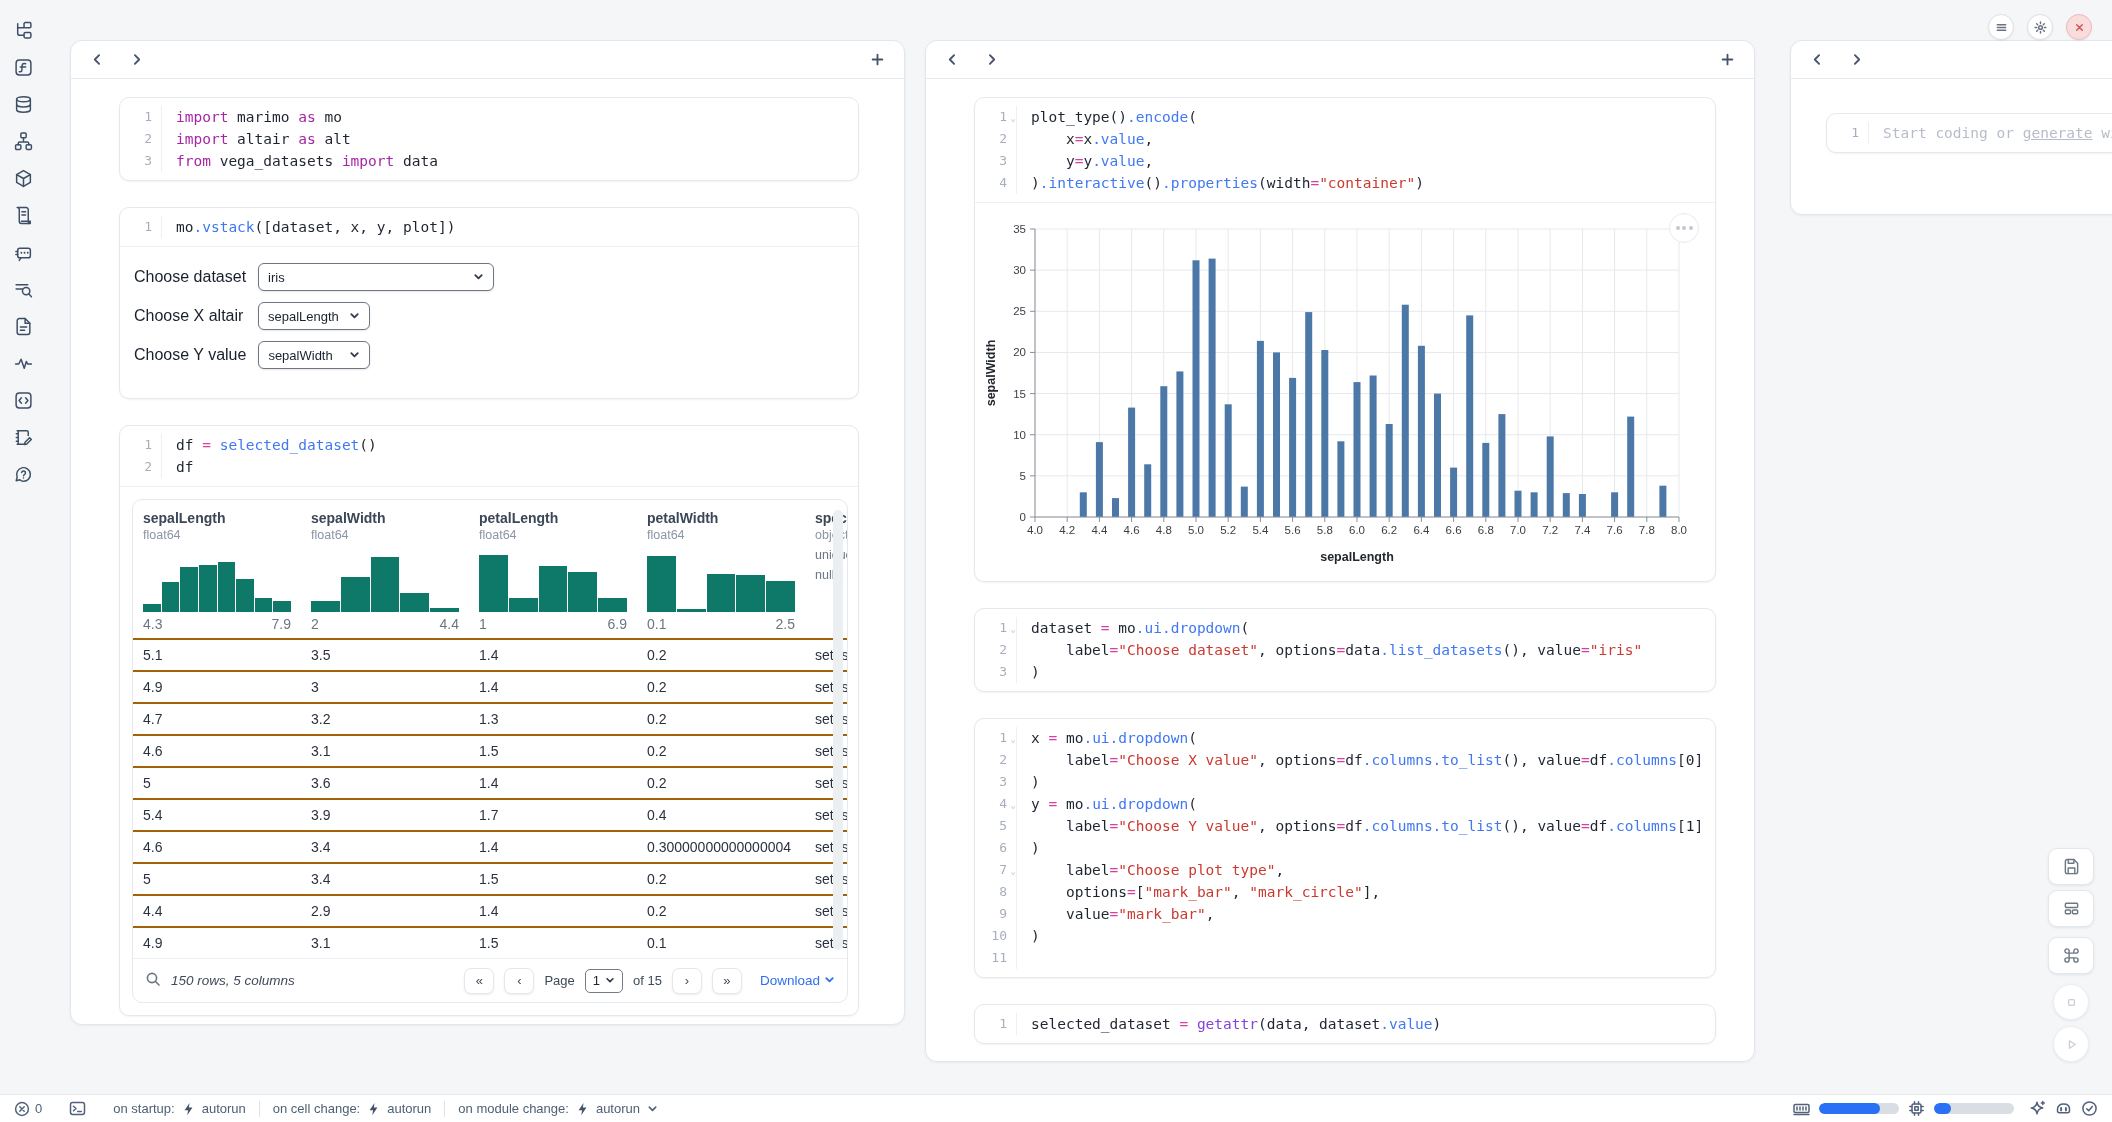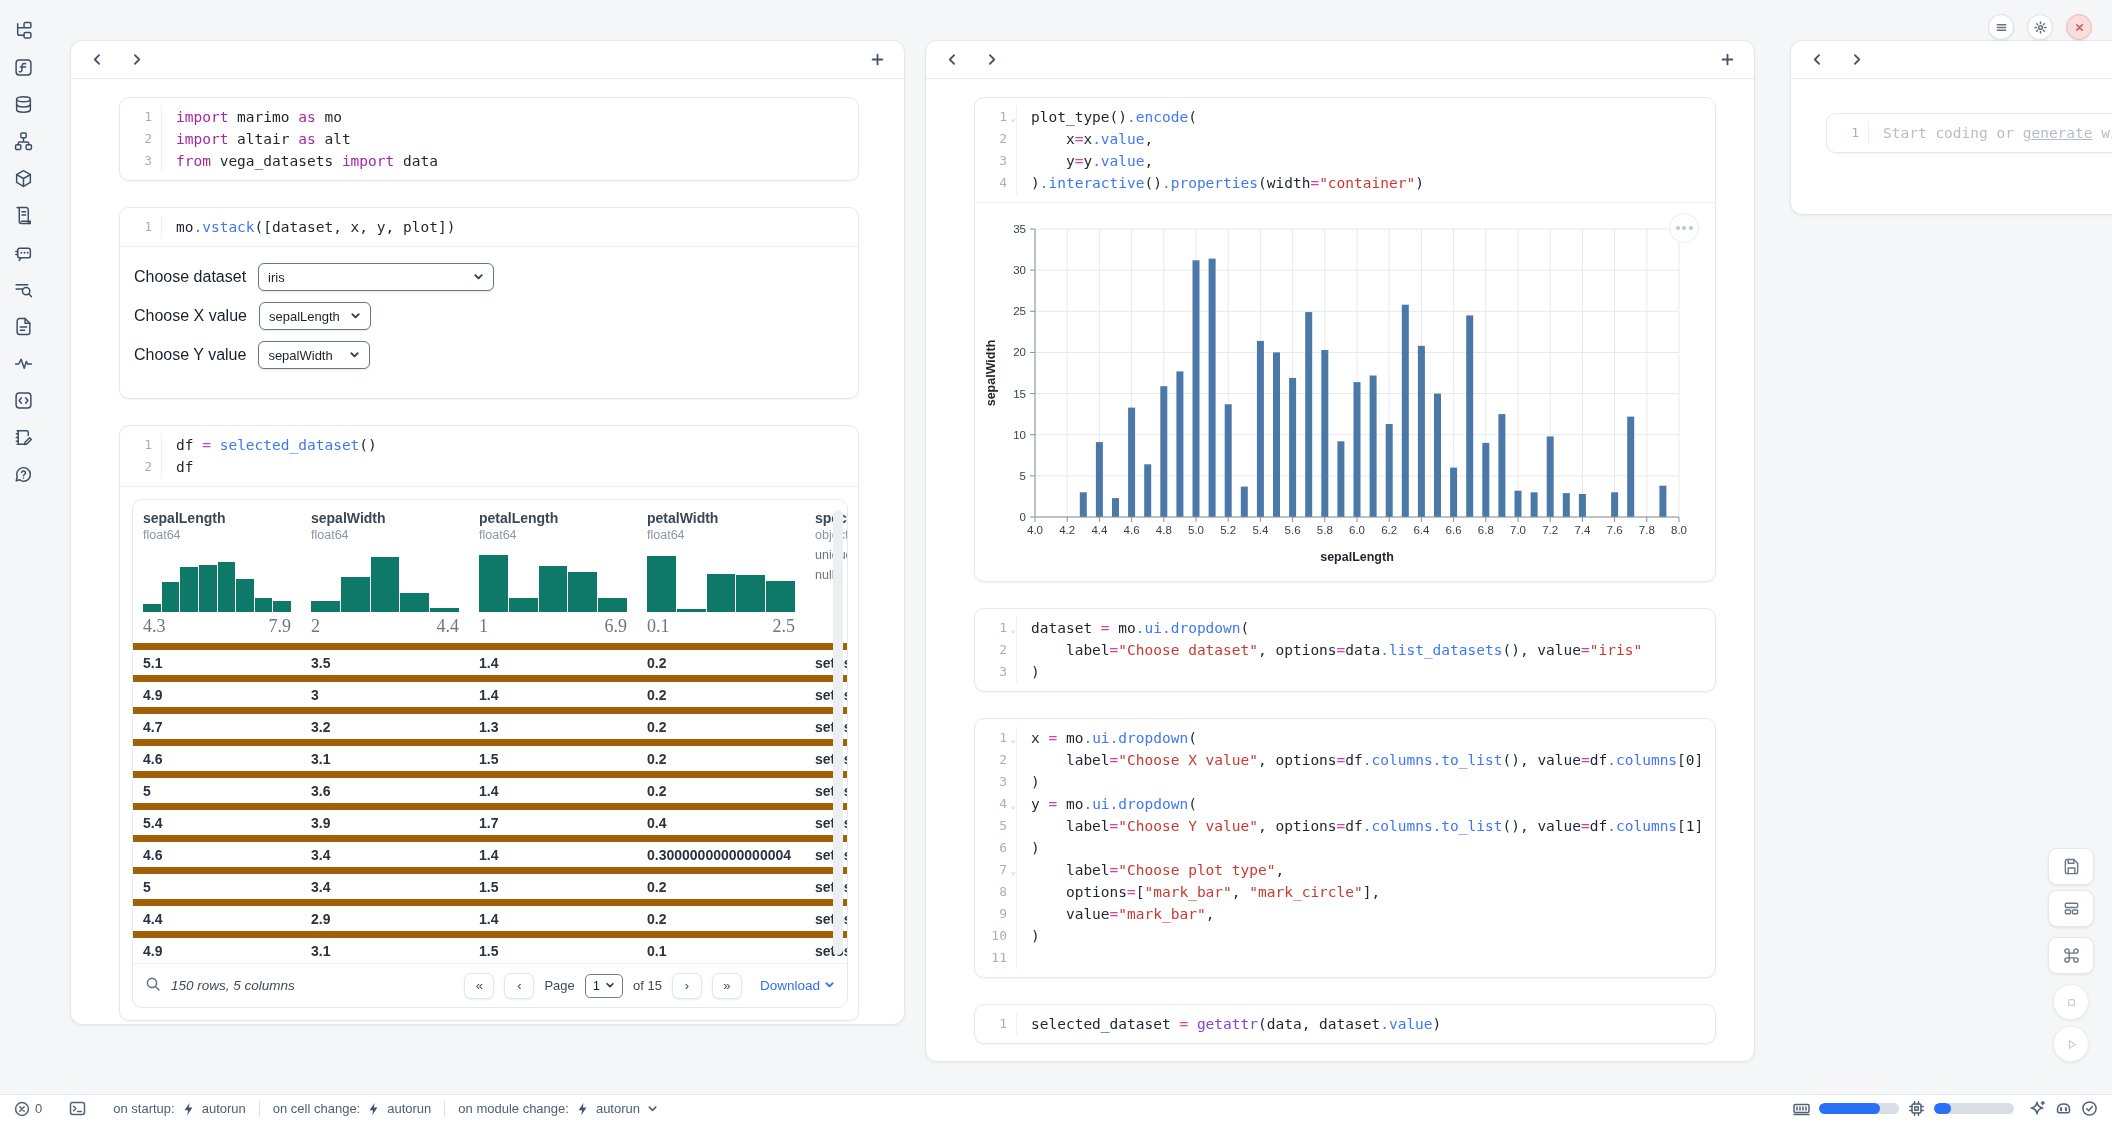"Choose X value" span.ctl-label { text: value -> altair }
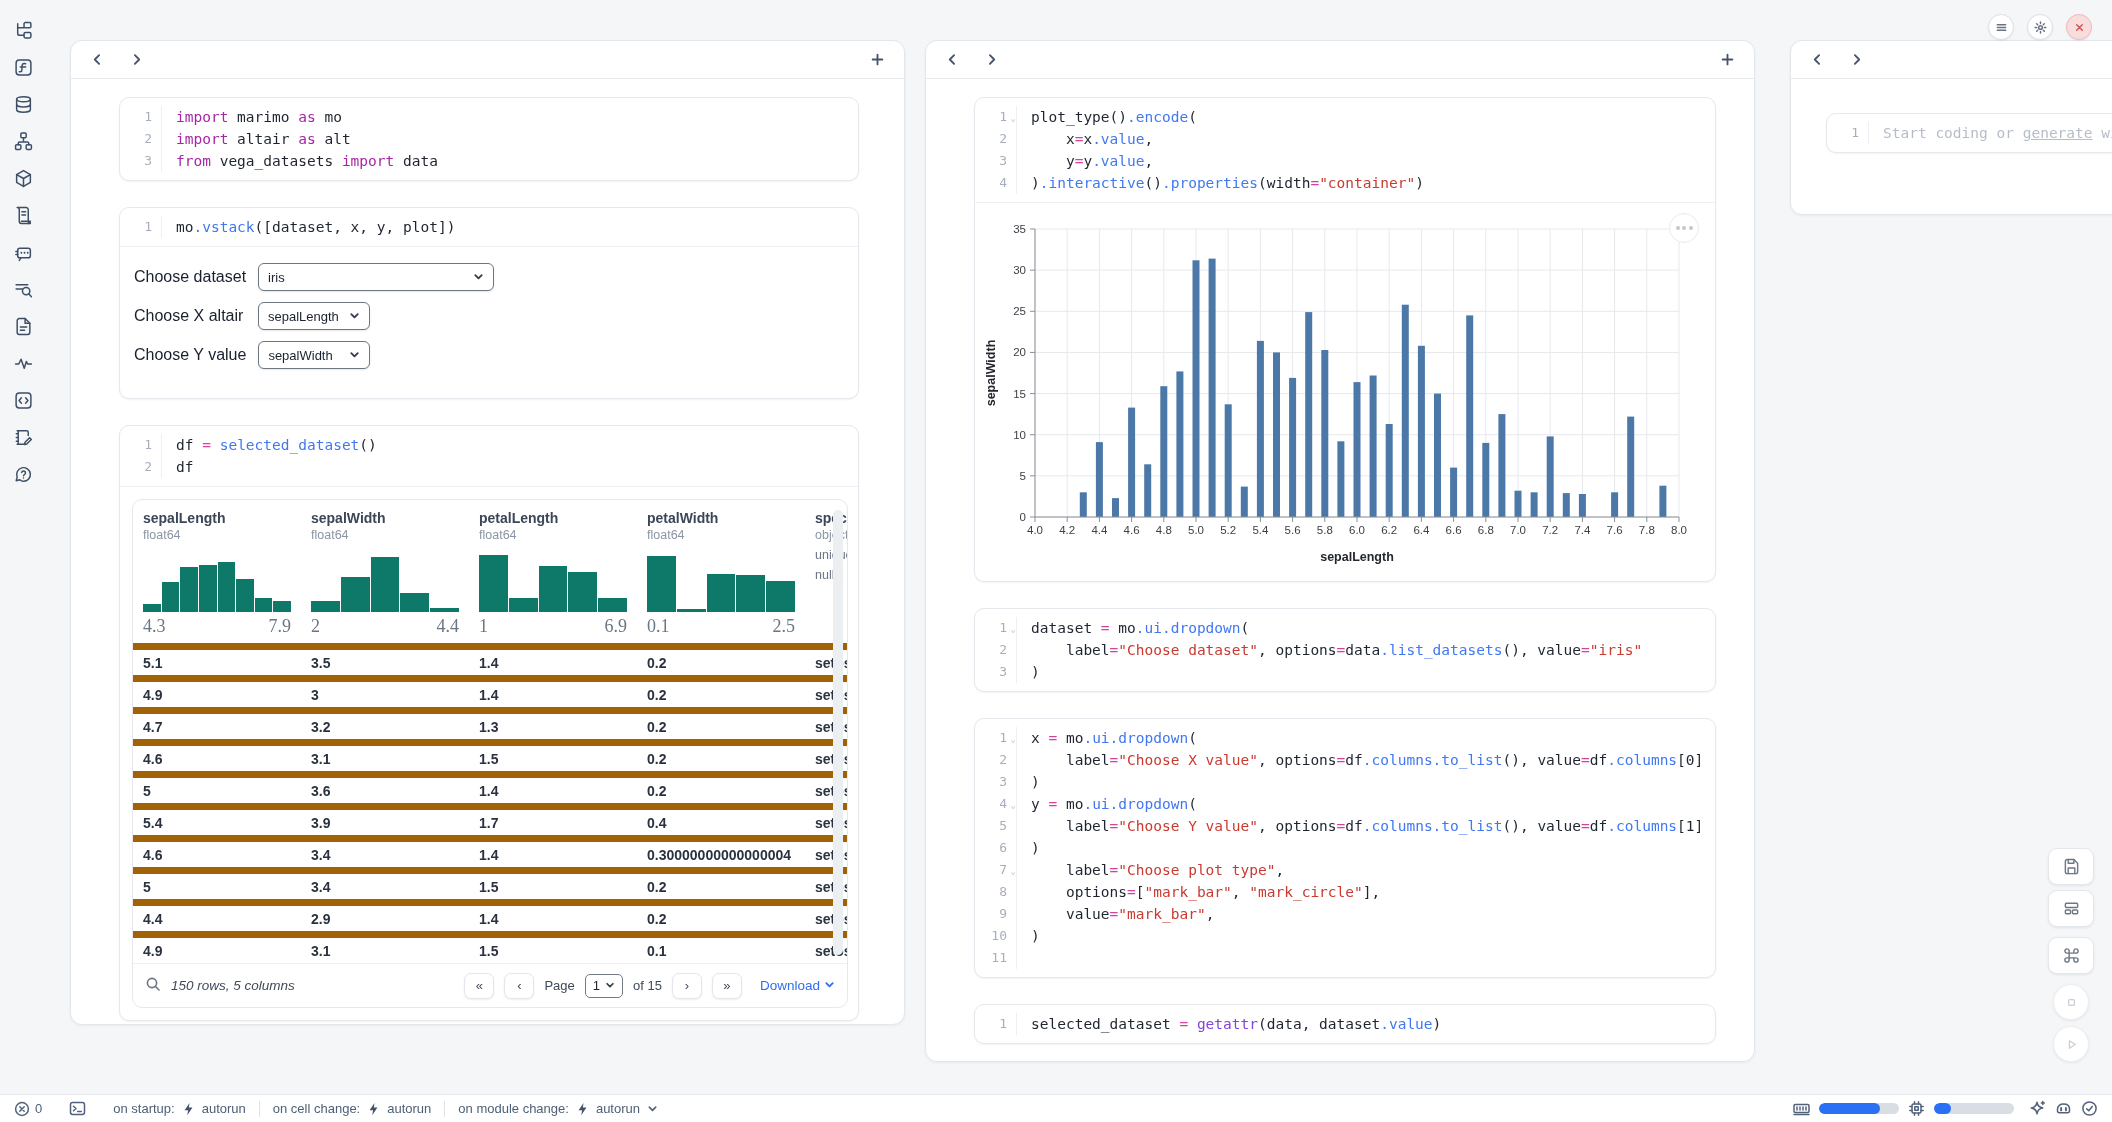"4.3" .th-range { font-family: Liberation Serif, serif -> none; font-size: 18px -> 14px }
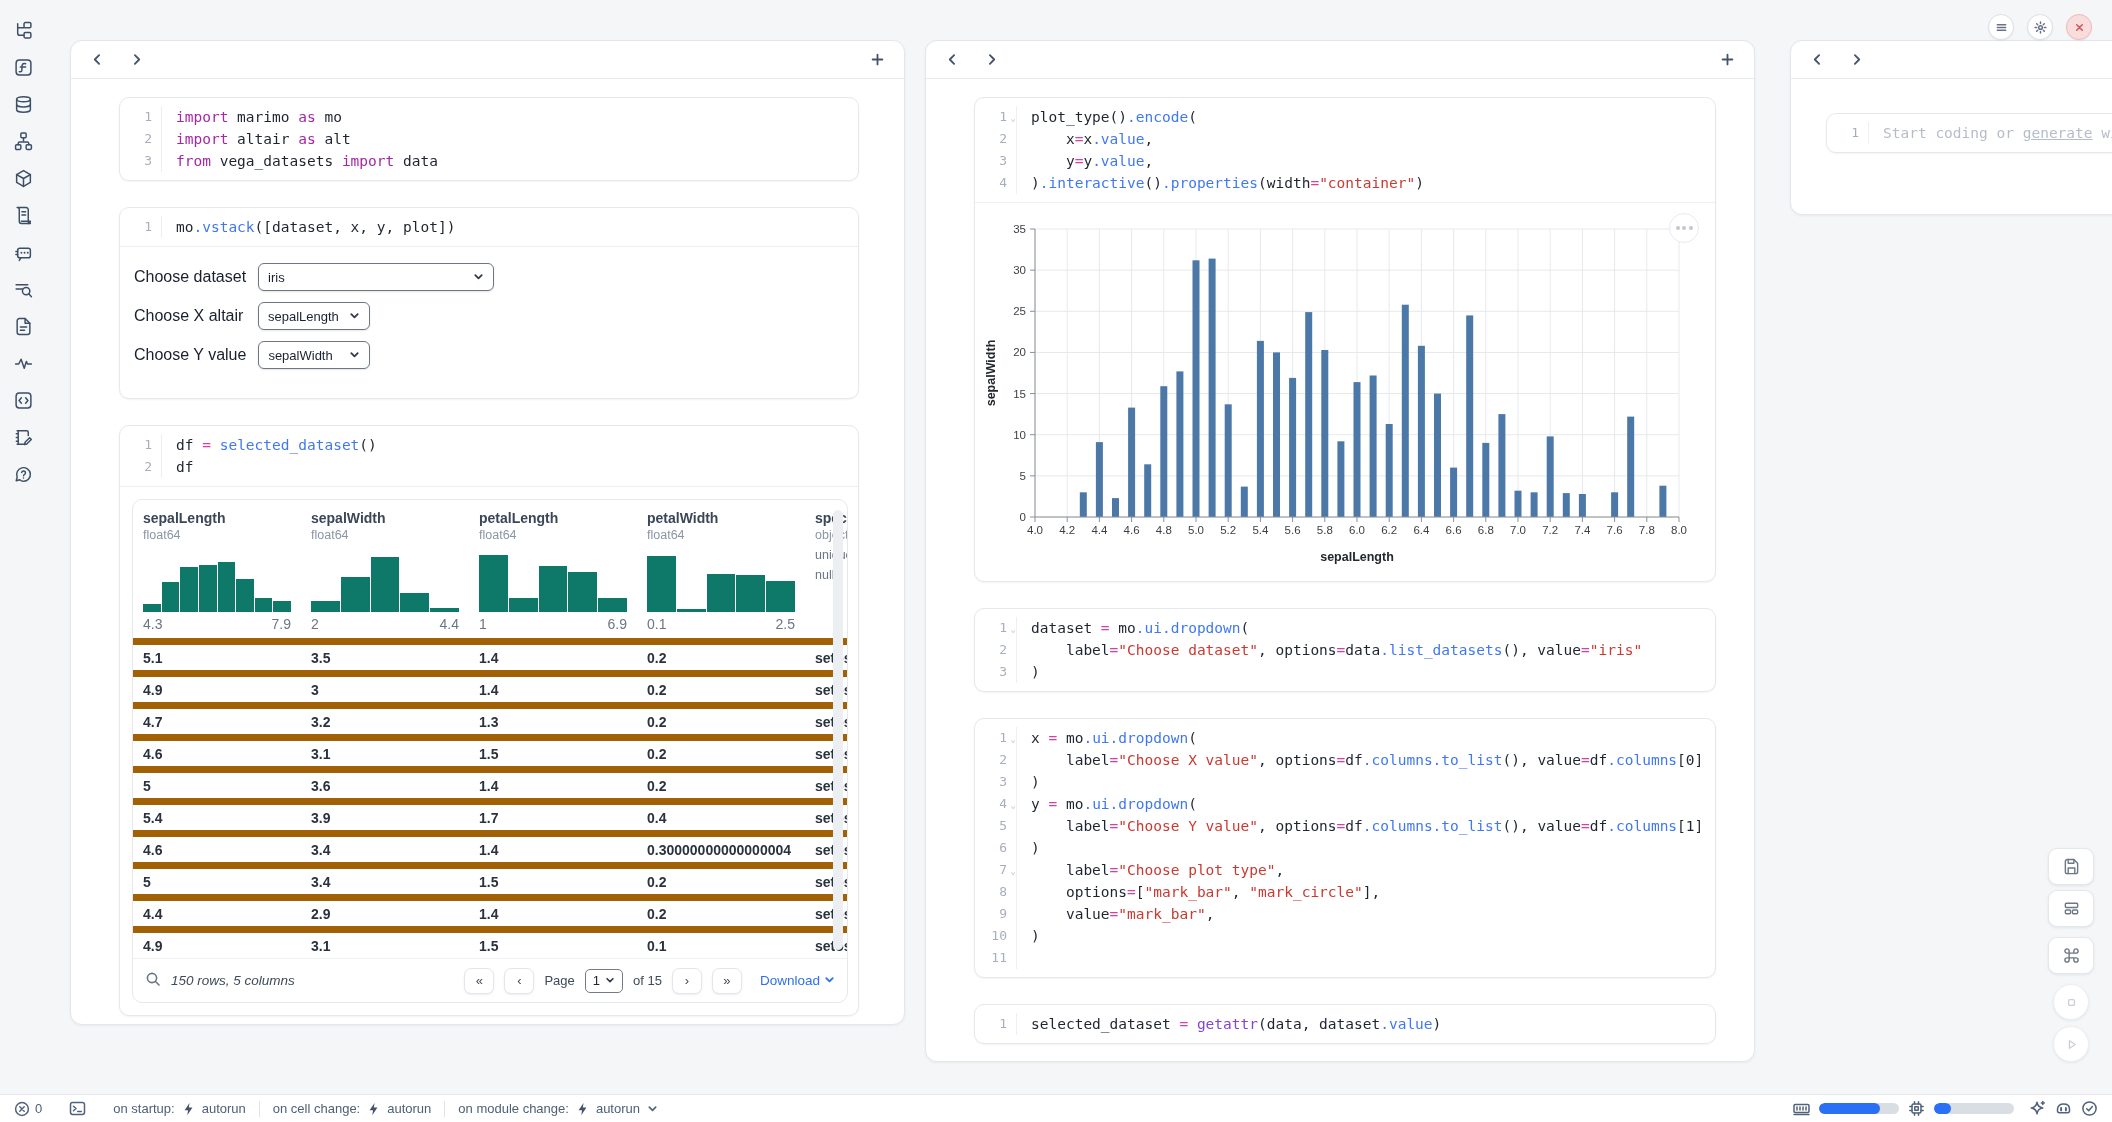"5.1" .tr { border-top: 7px solid #a16207 -> 2px solid #a16207; font-weight: bold -> none }
